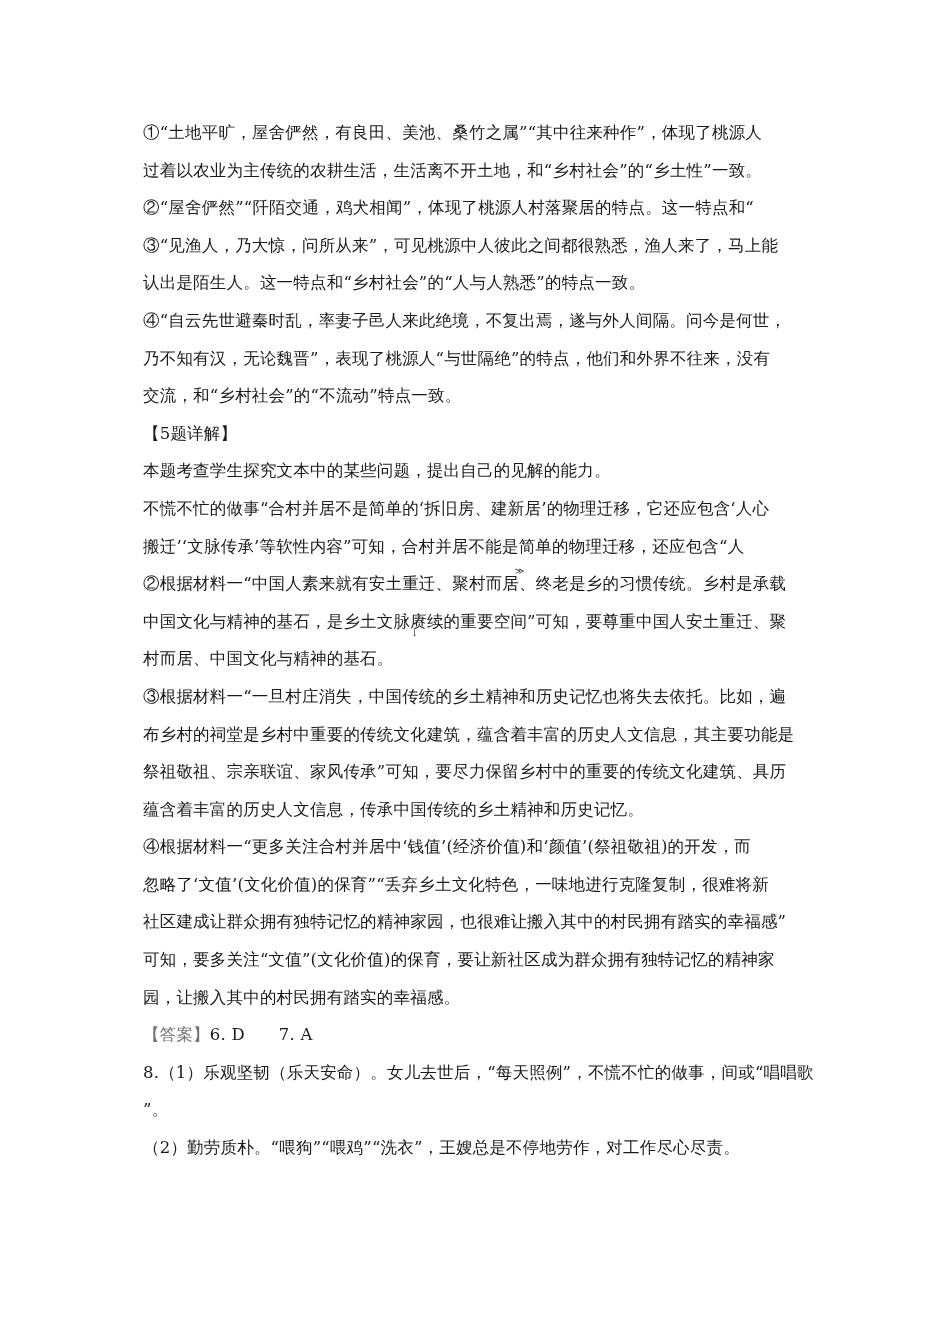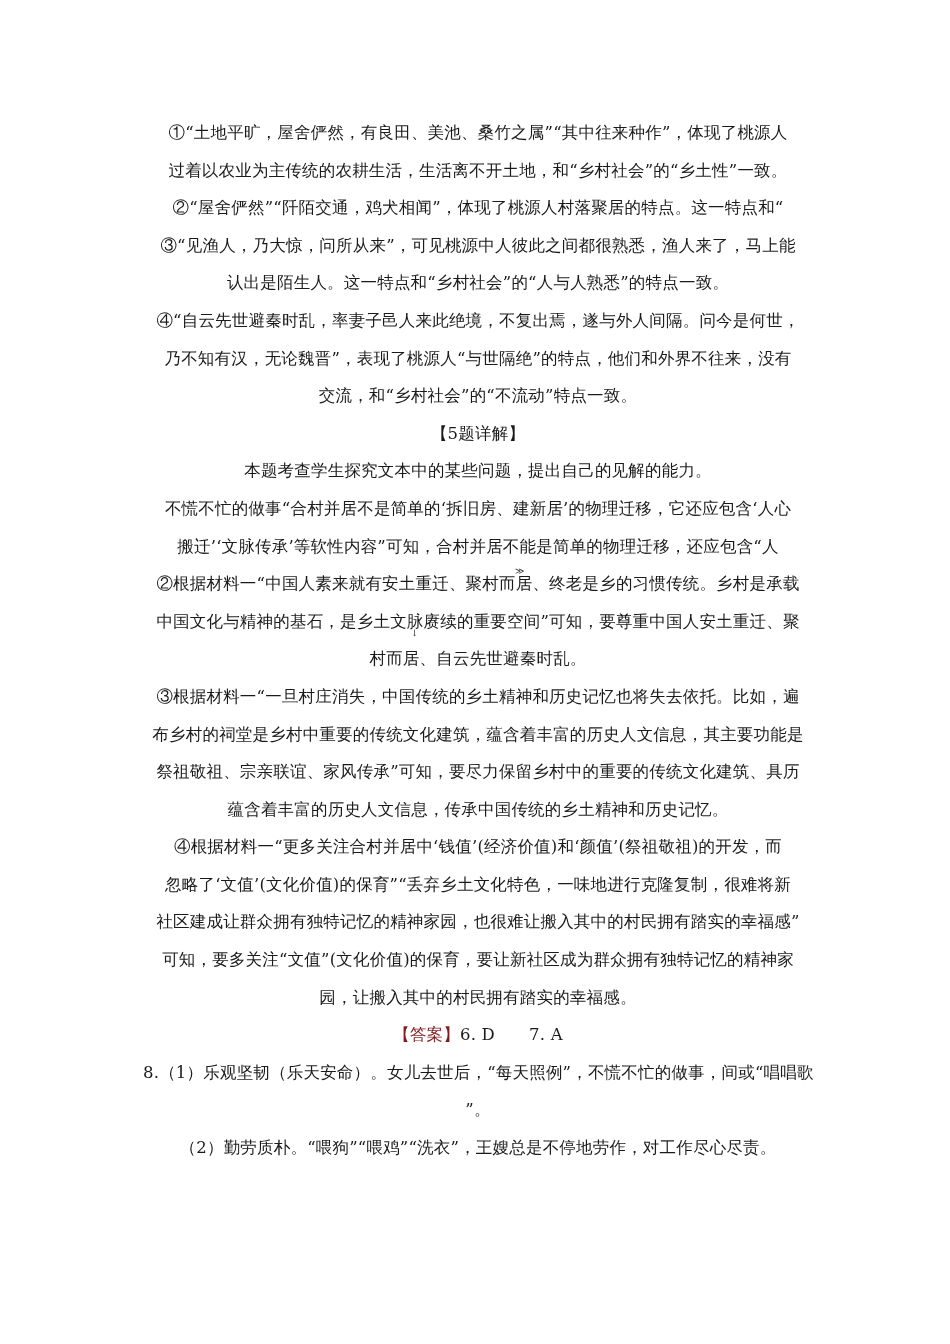"①“土地平旷，屋舍俨然，有良田、美池、桑竹之属”“其中往来种作”，体现了桃源人" .page { text-align: center -> none }
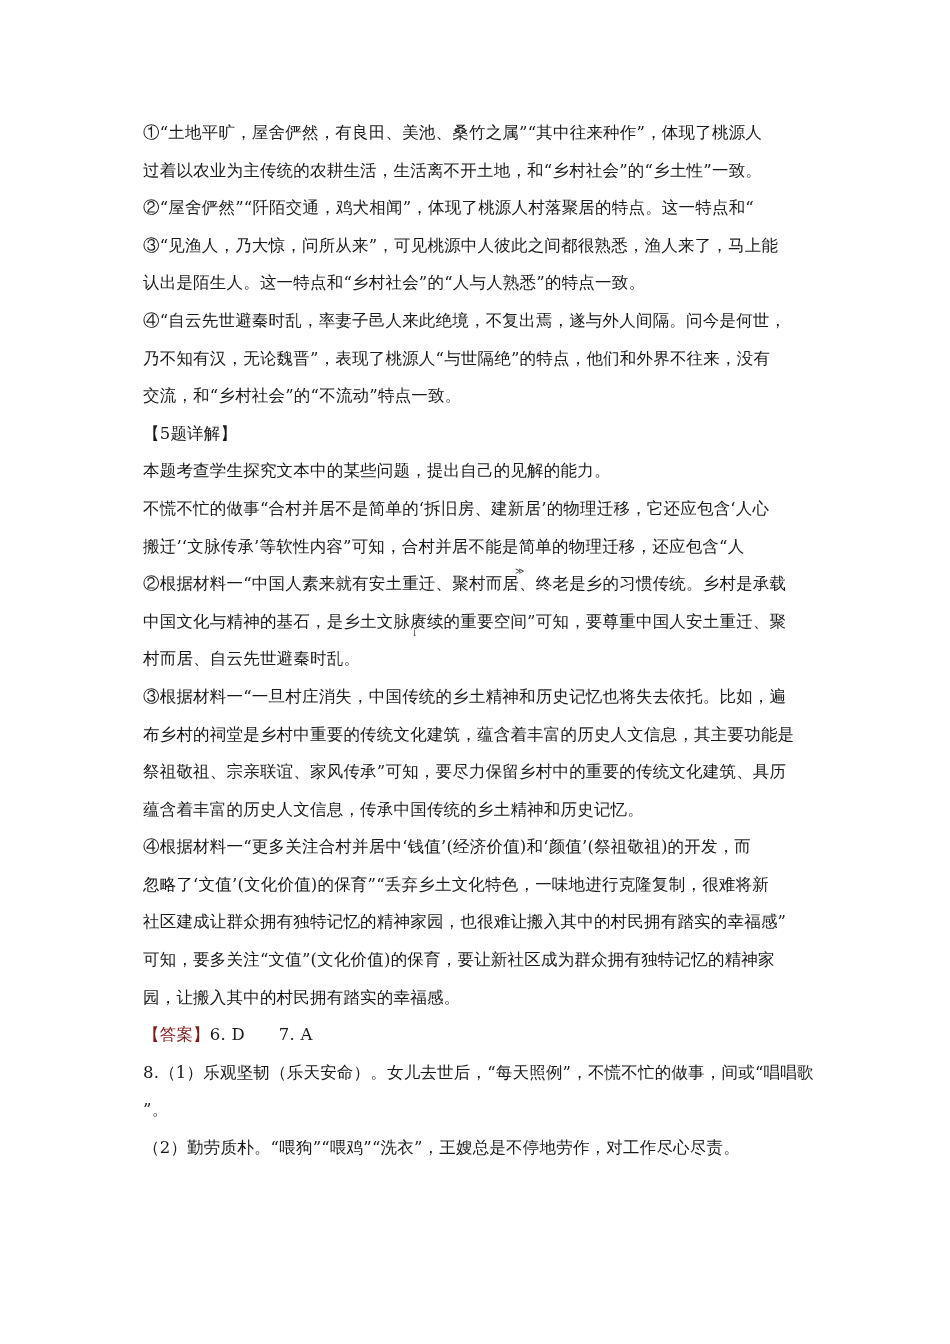"村而居、自云先世避秦时乱。" div.line { text: 自云先世避秦时乱 -> 中国文化与精神的基石 }
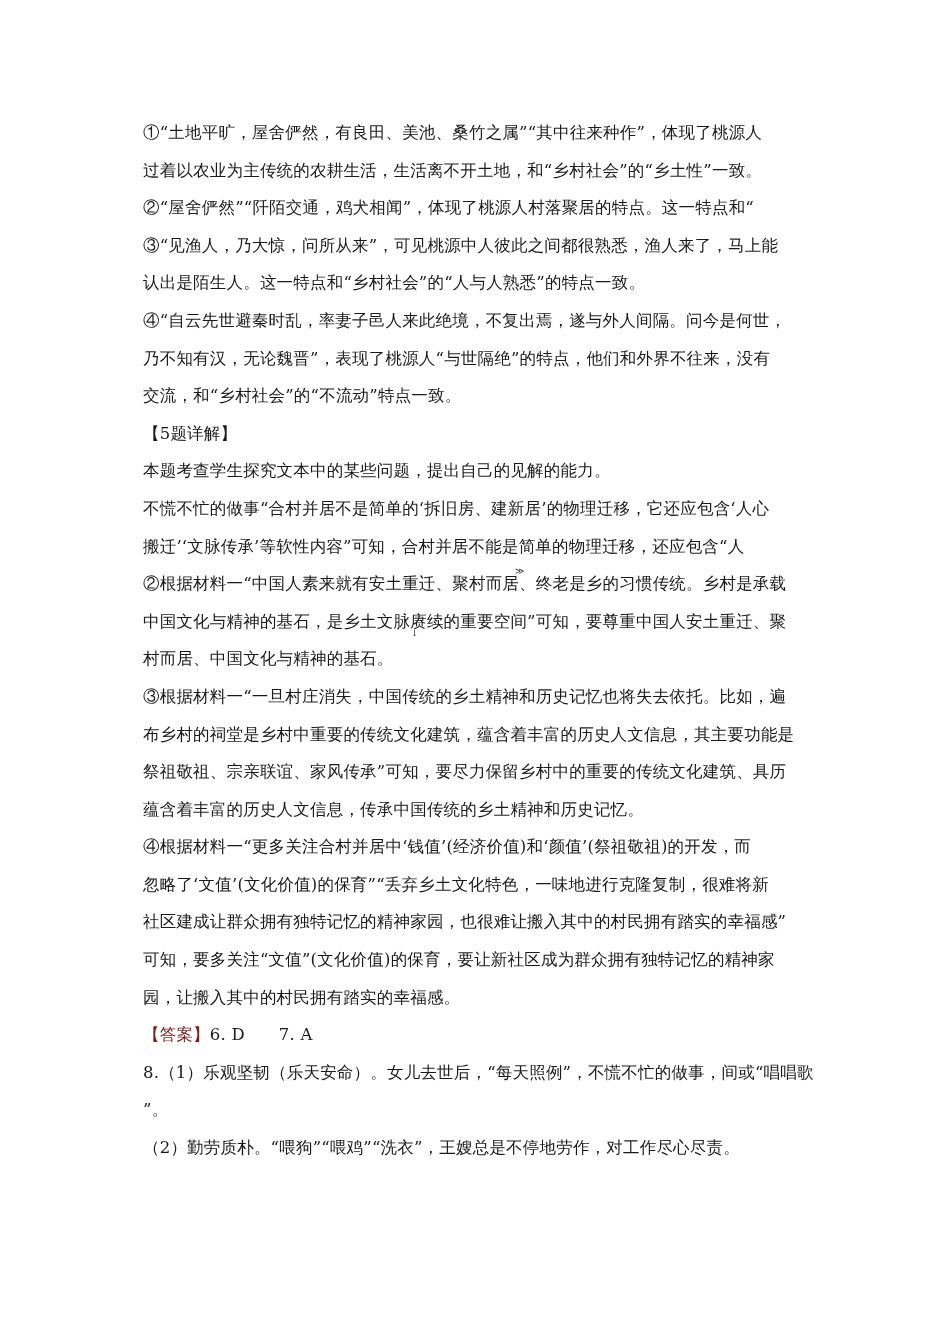"【答案】" .answer-tag { color: #7f1d1d -> #737373 }
